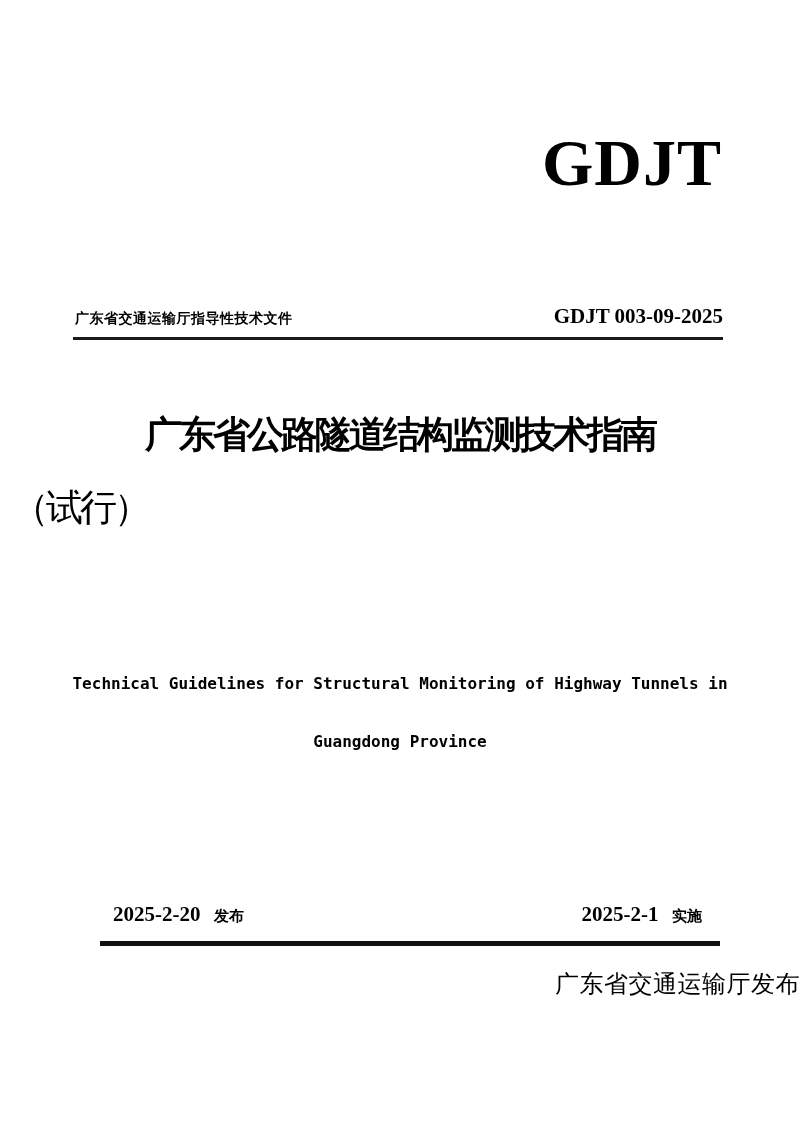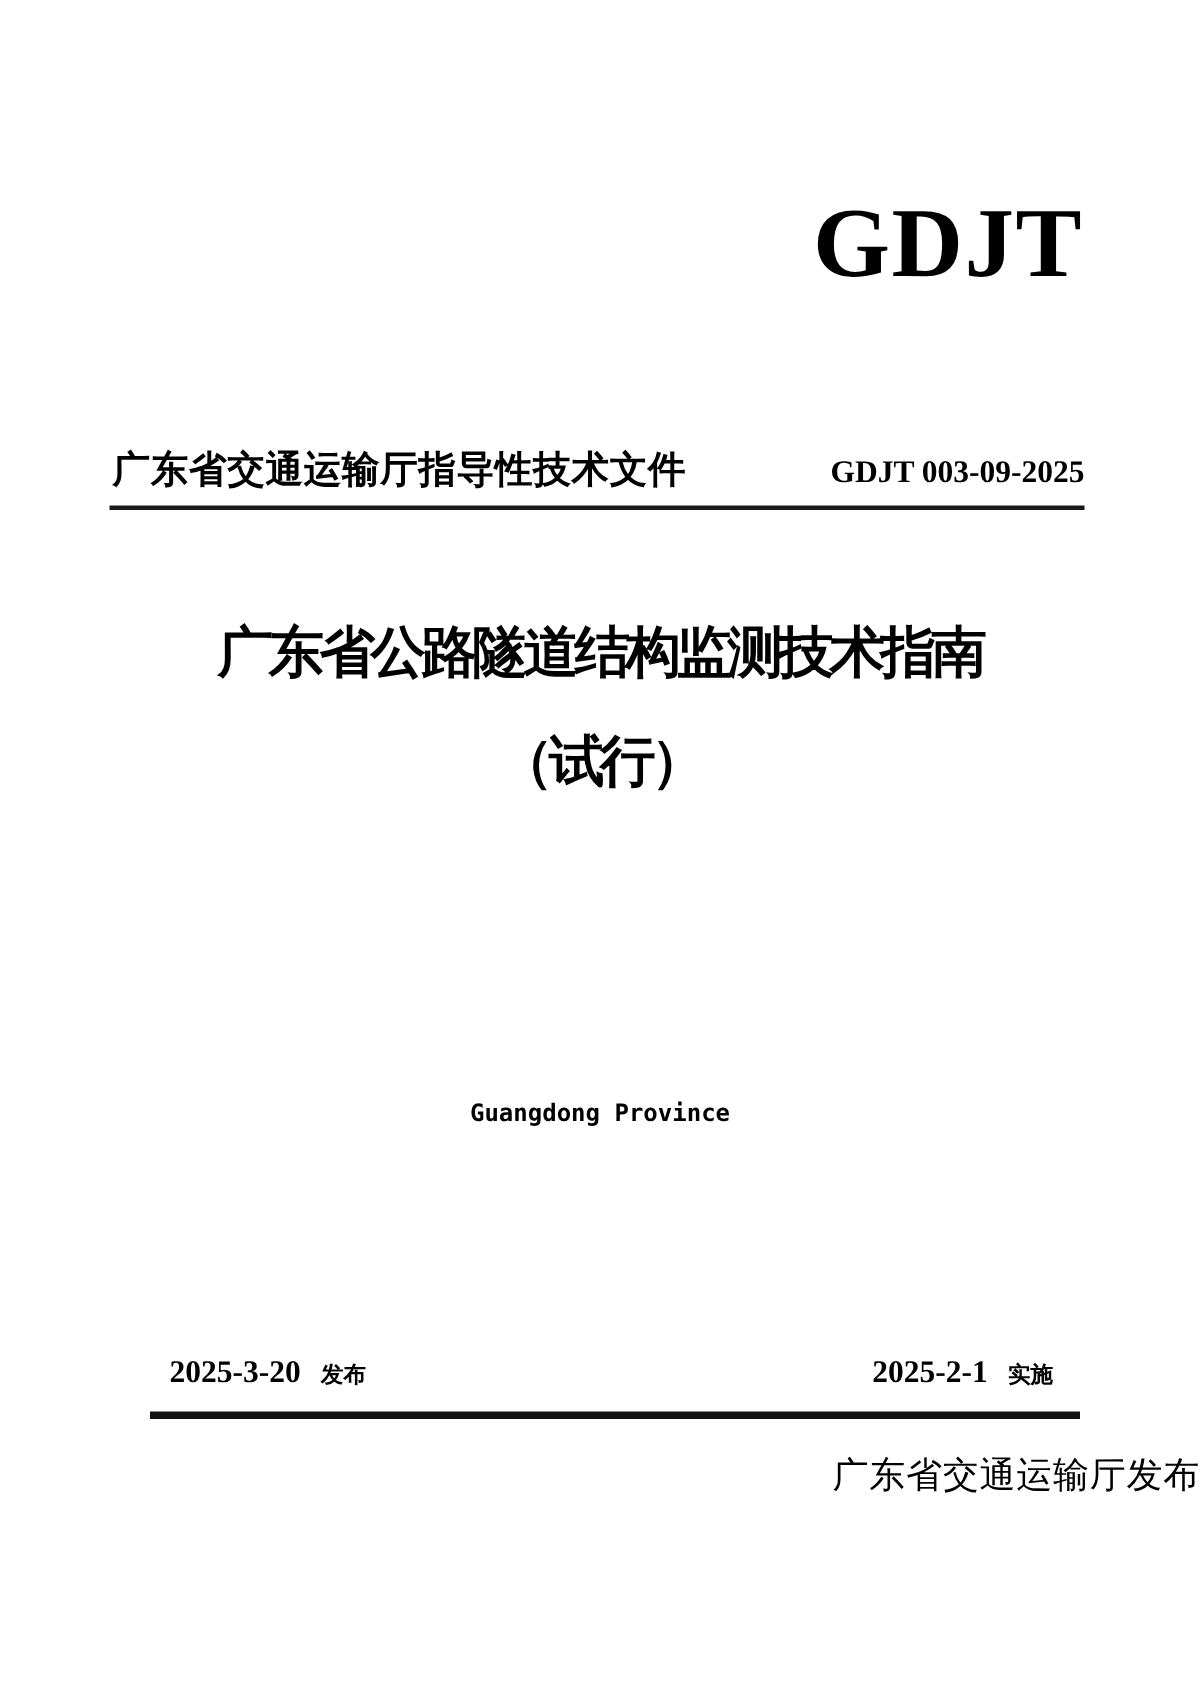"广东省交通运输厅指导性技术文件" .doc-type { font-size: 25px -> 14px; margin-top: none -> 12px }
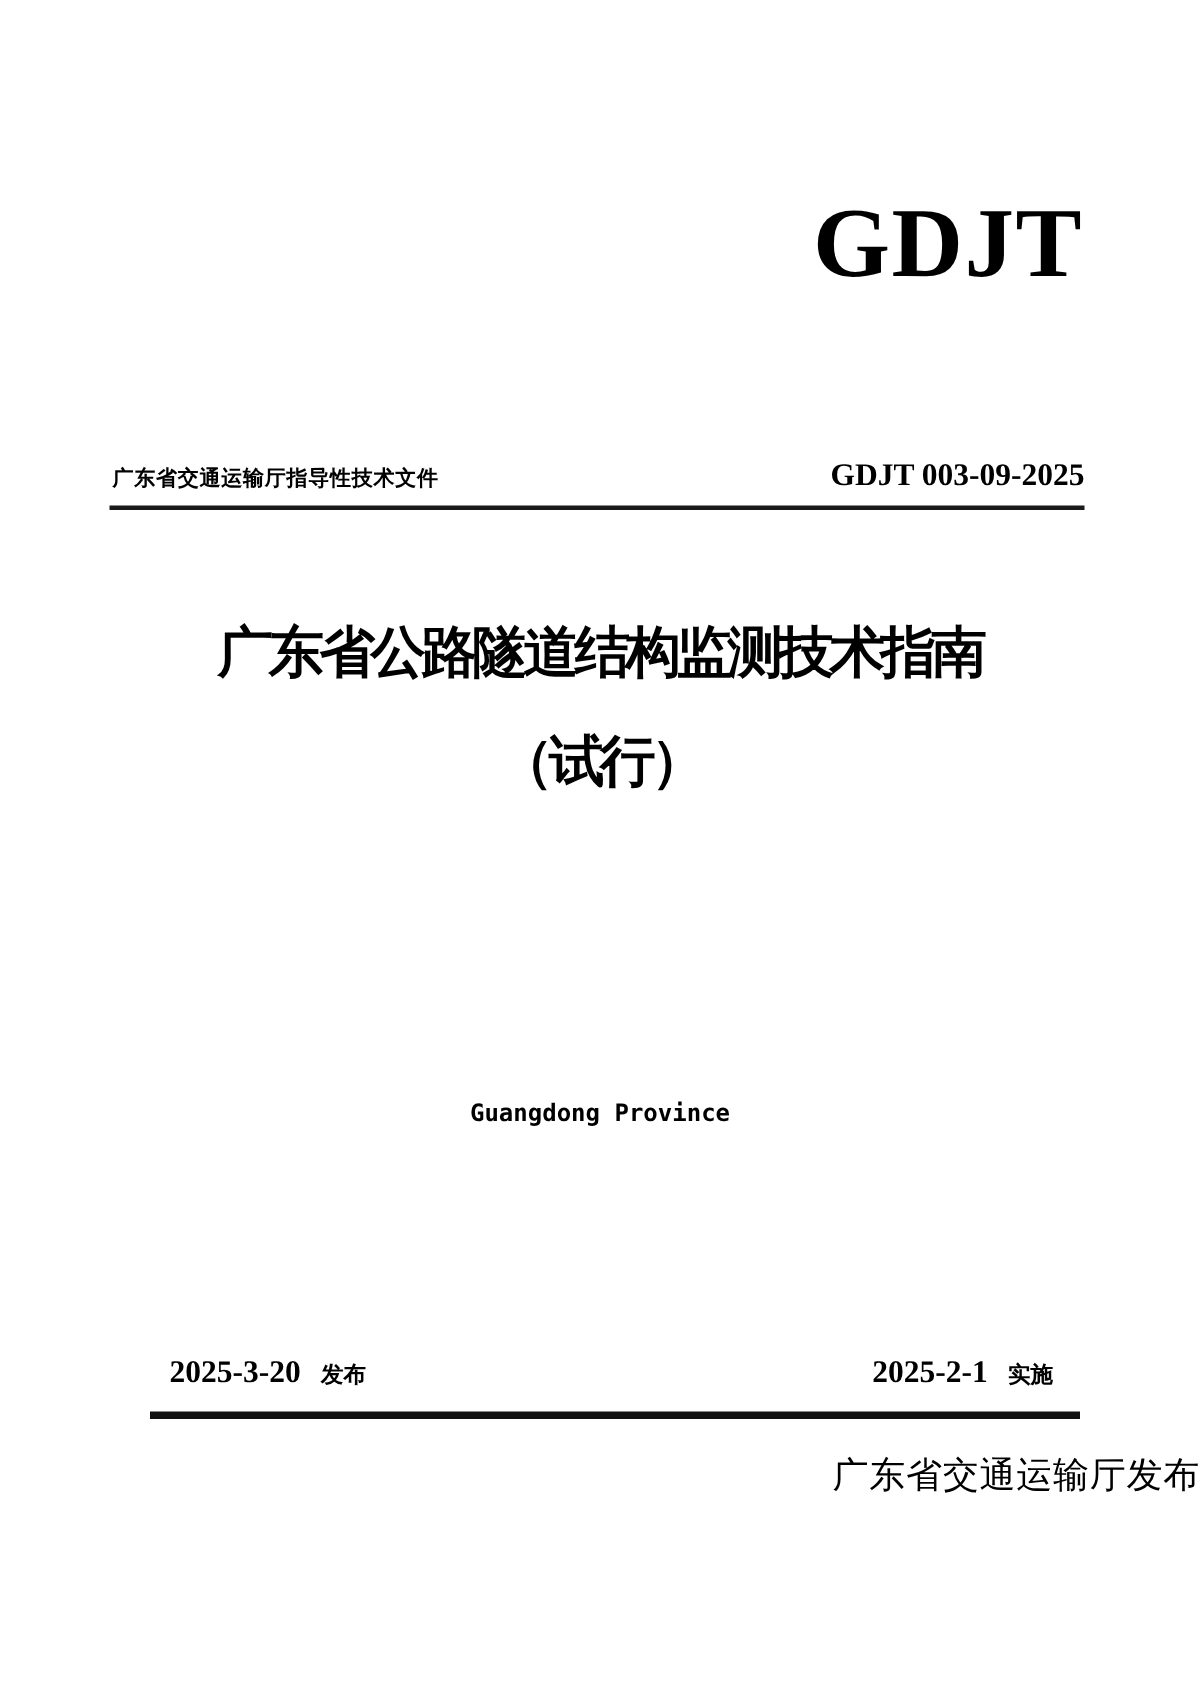"（试行）" .title-sub { font-weight: 700 -> 400; padding-left: none -> 12px; text-align: center -> left }
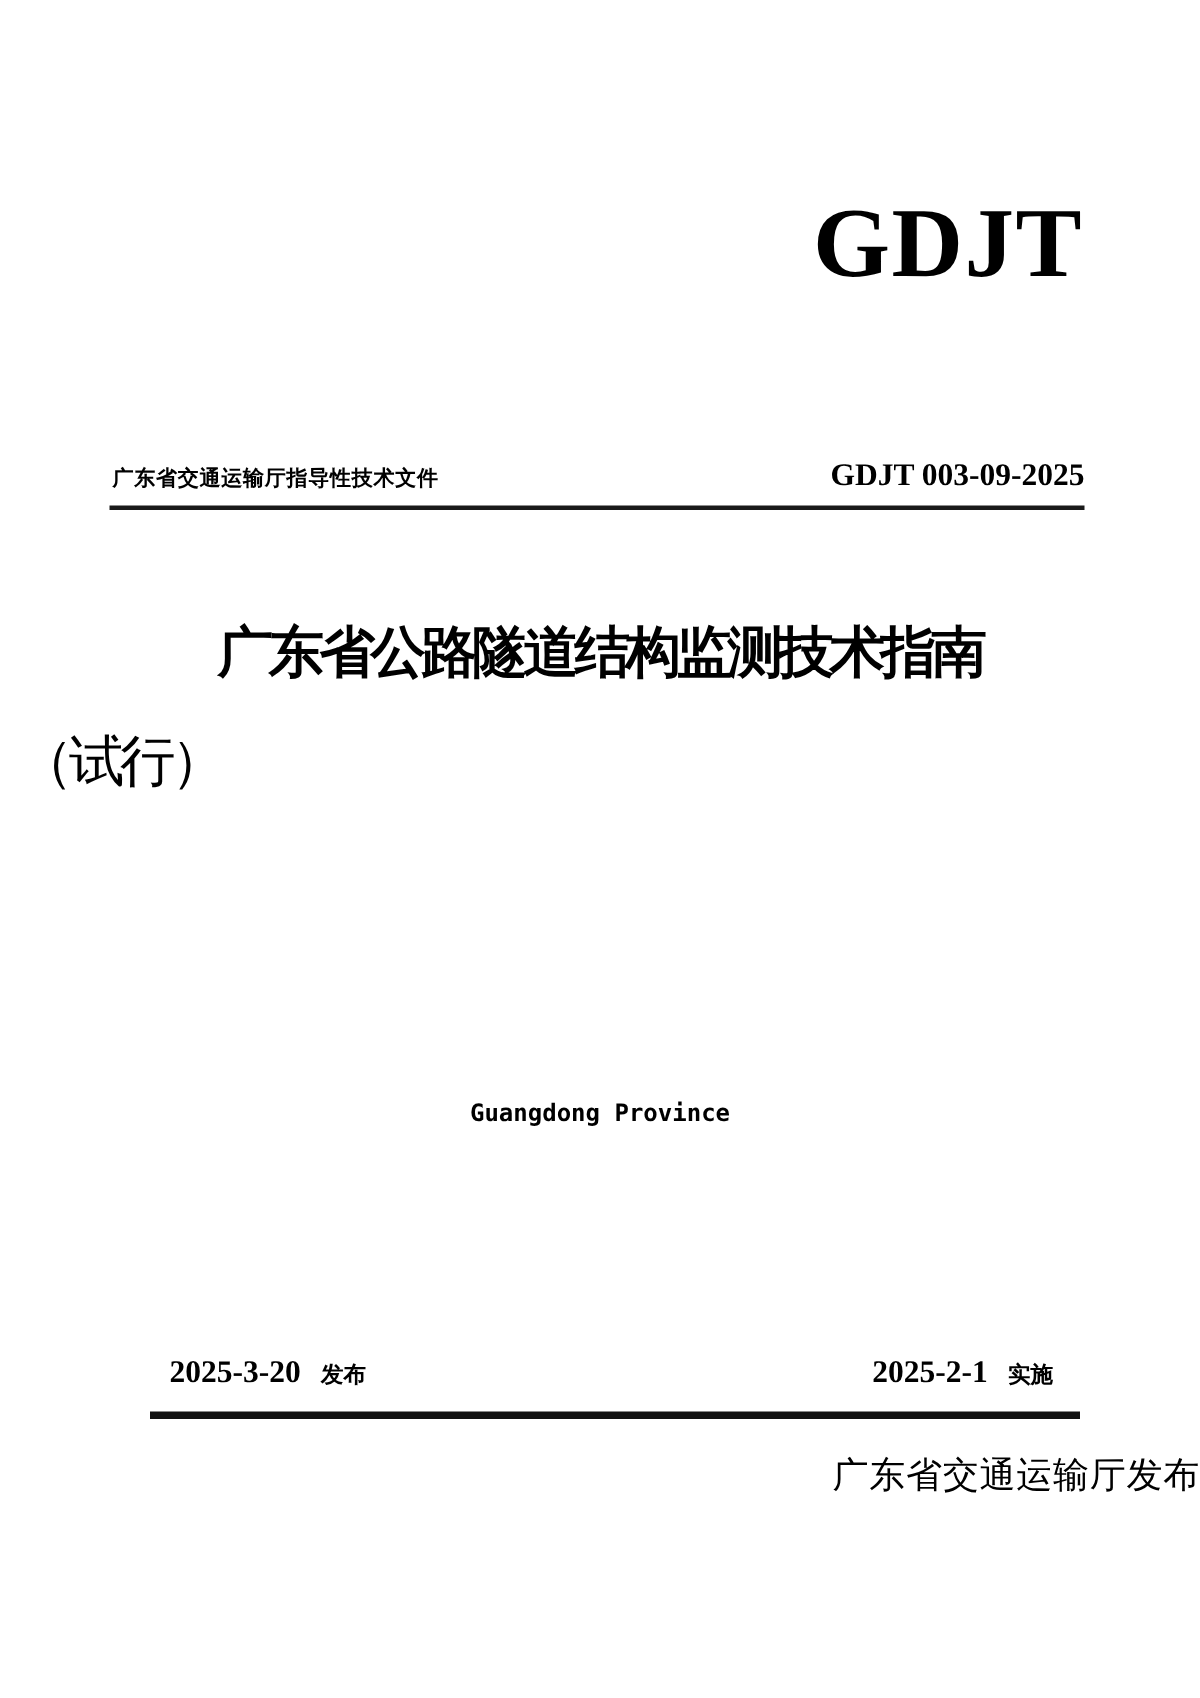"Technical Guidelines for Structural" div.title-en { html: none -> <div>Technical Guidelines for Structural Monitoring of Highway Tunnels in</div> }
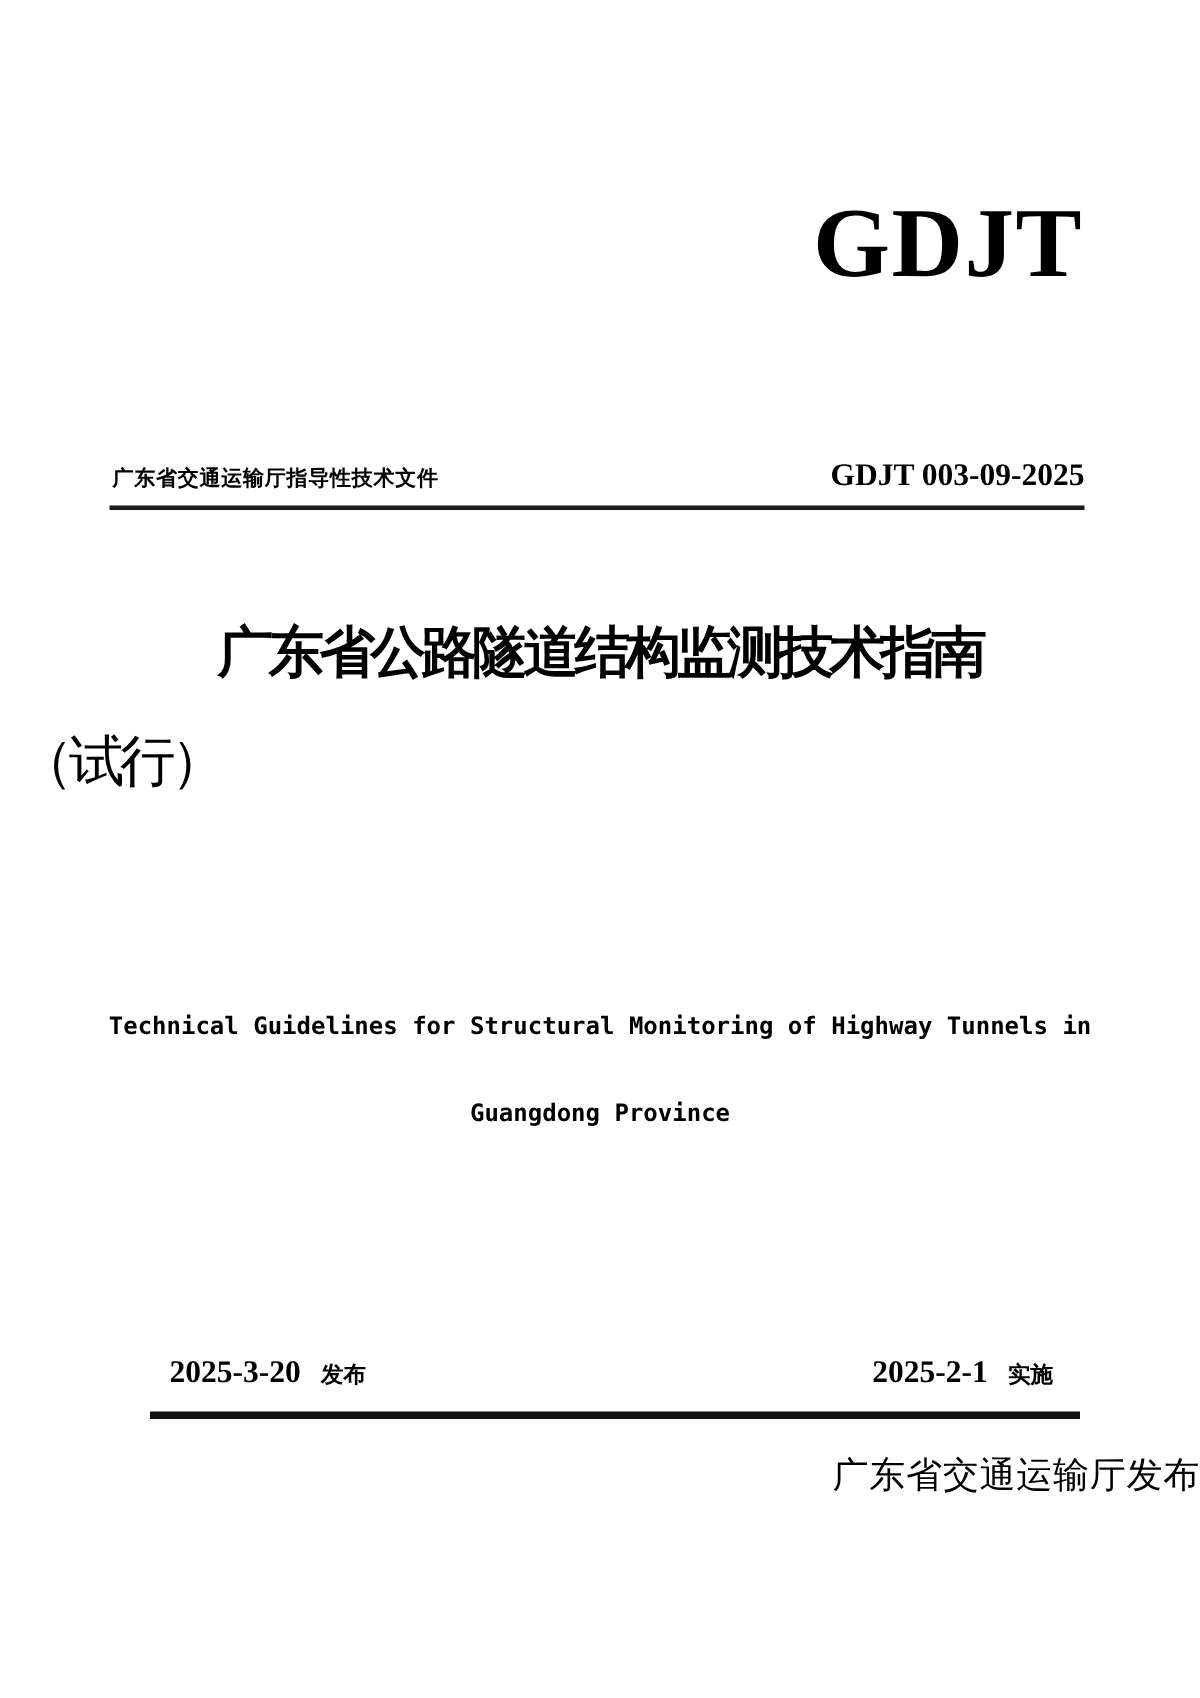"2025-3-20" span.date-num { text: 2025-3-20 -> 2025-2-20 }
